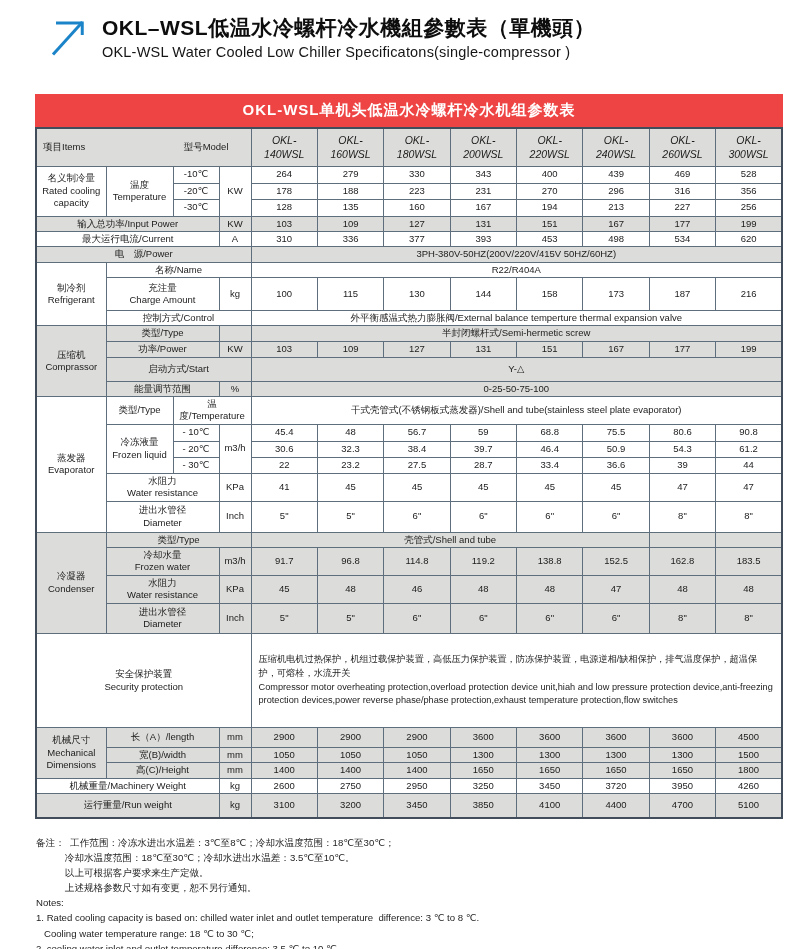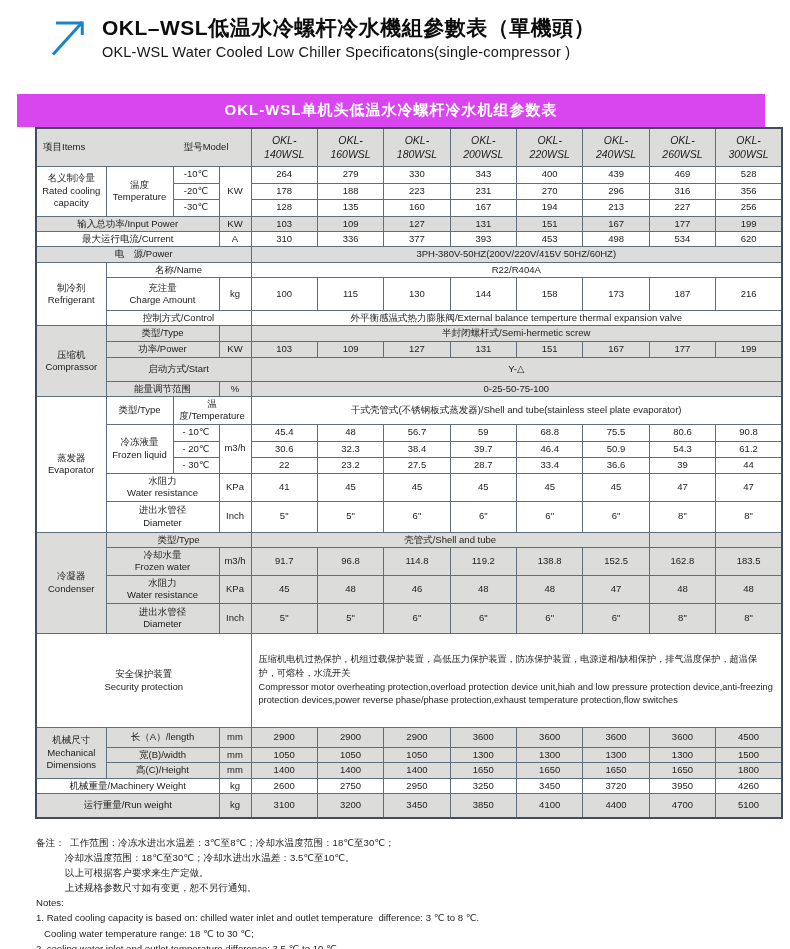"OKL-WSL单机头低温水冷螺杆冷水机组参数表" .banner { background: #d946ef -> #ef4444; margin: 30px 0 0 17px -> 30px 0 0 35px }
